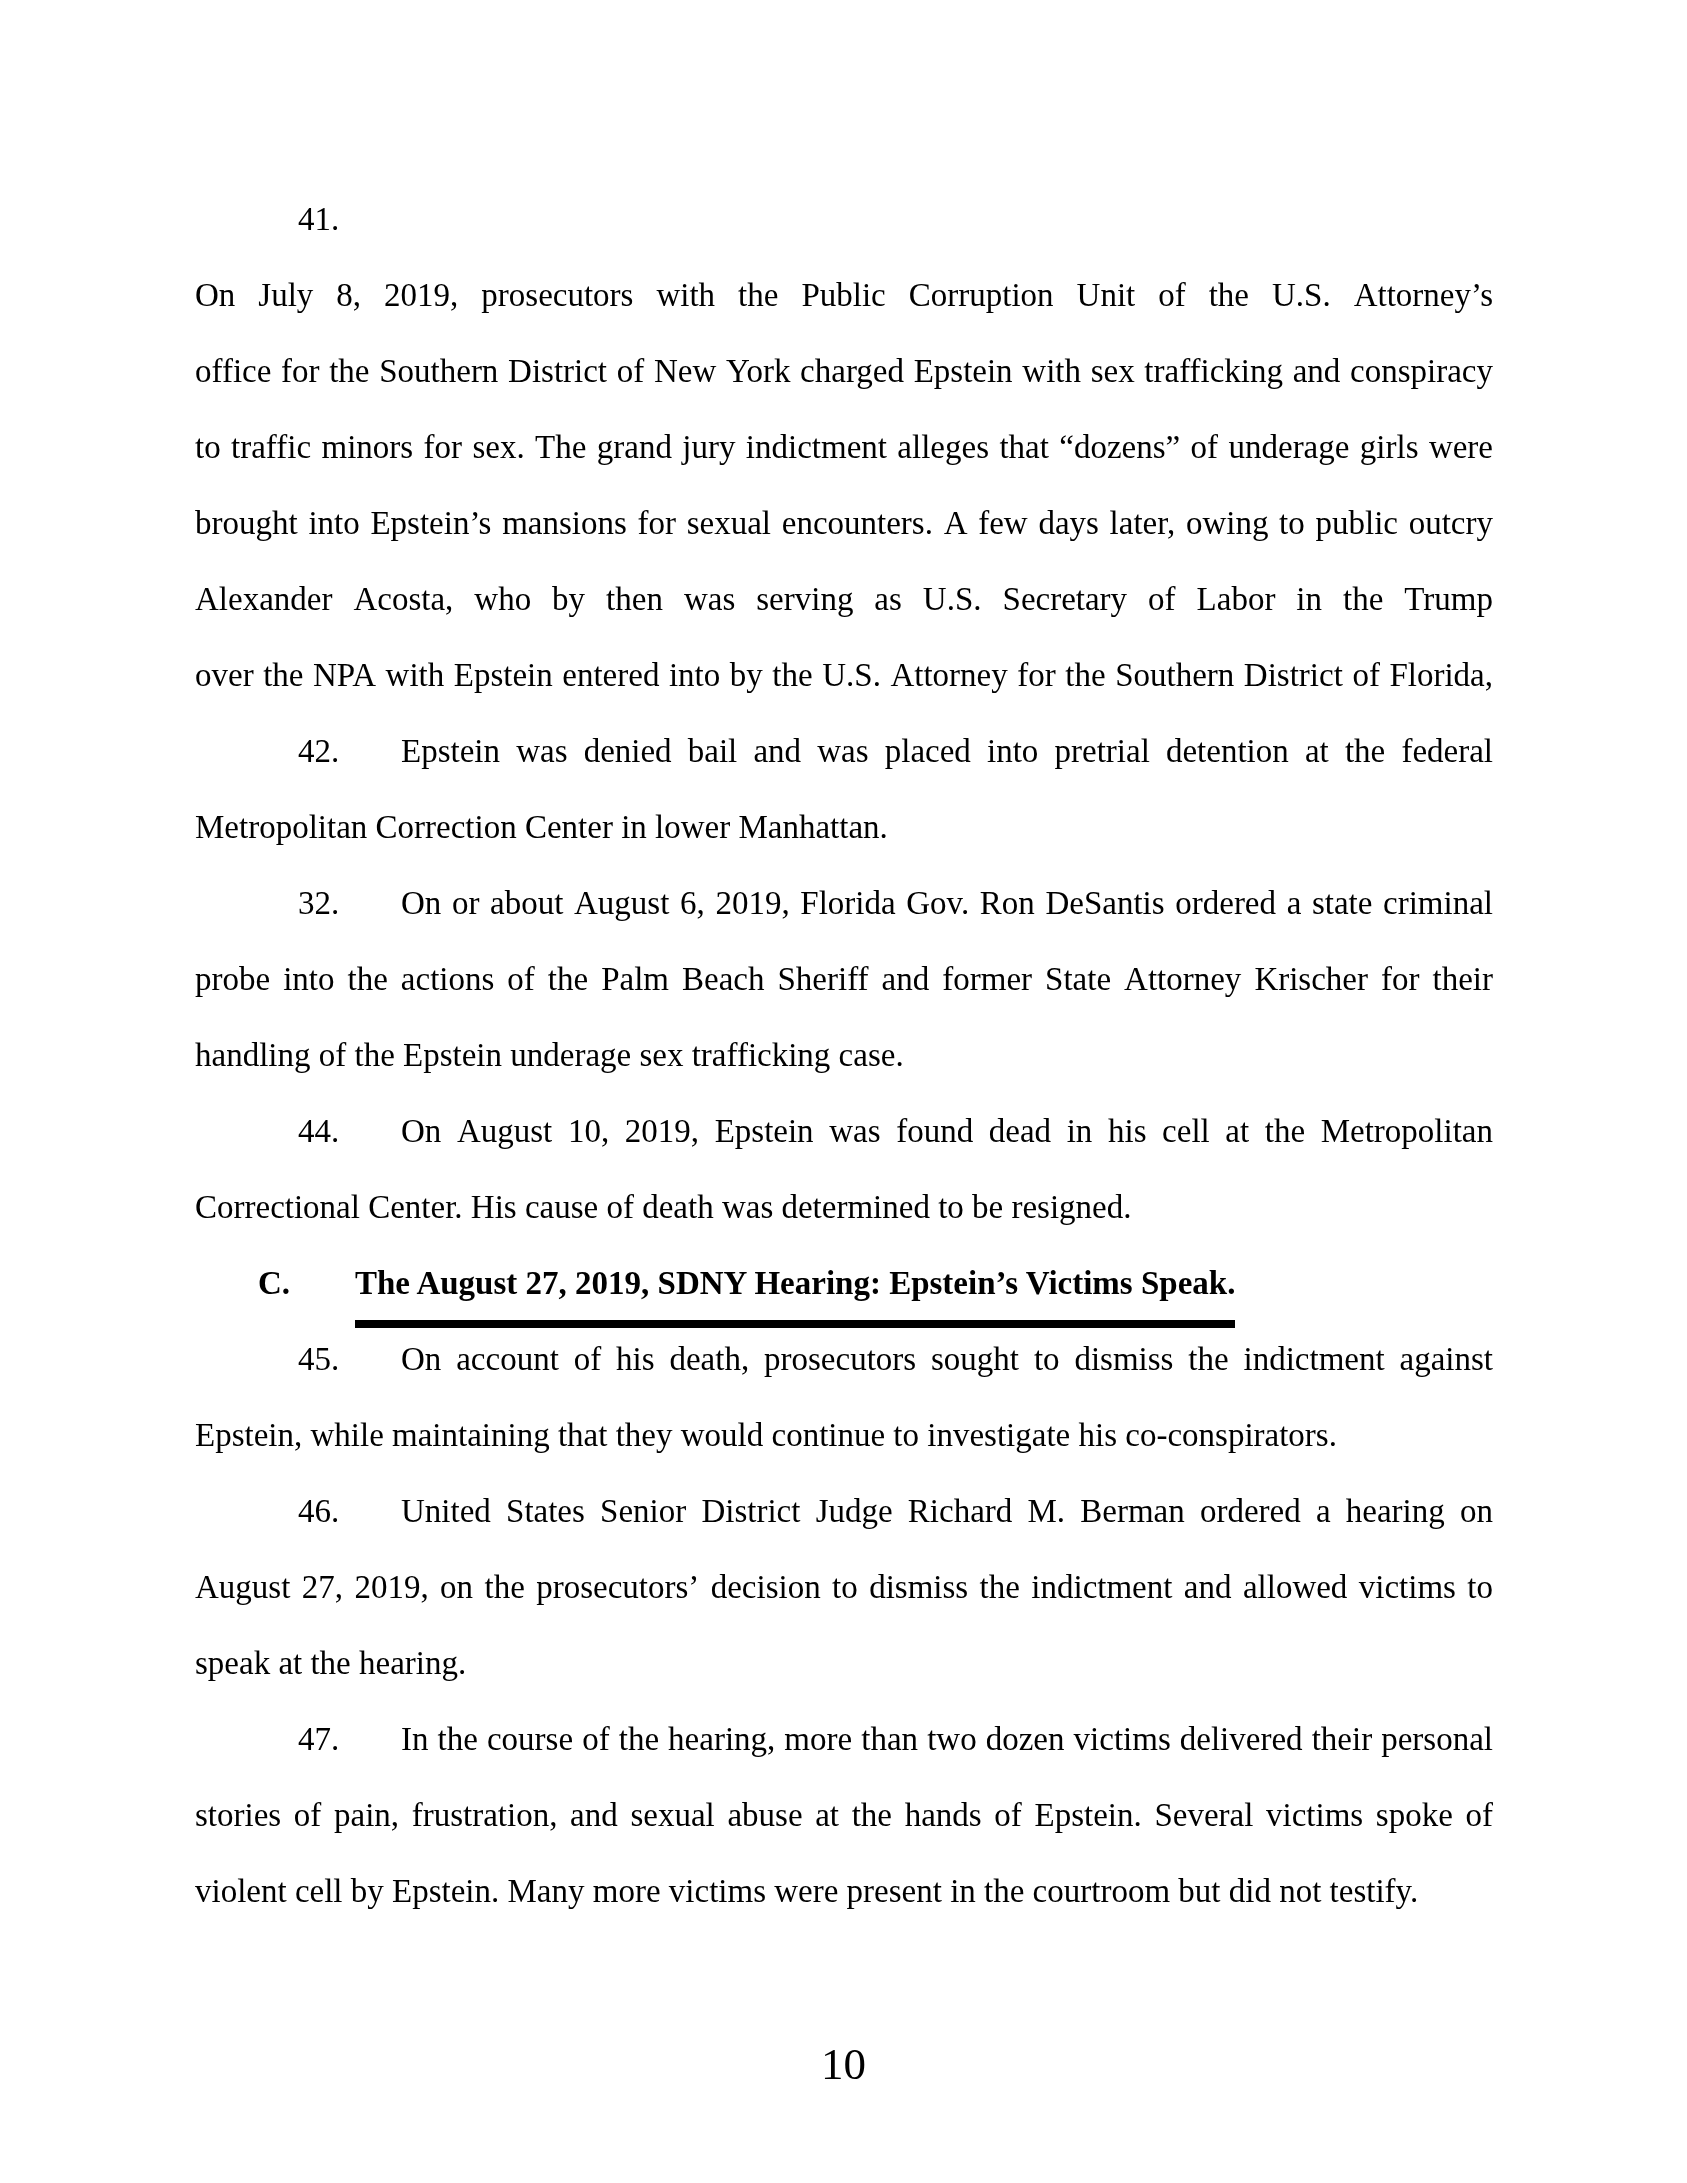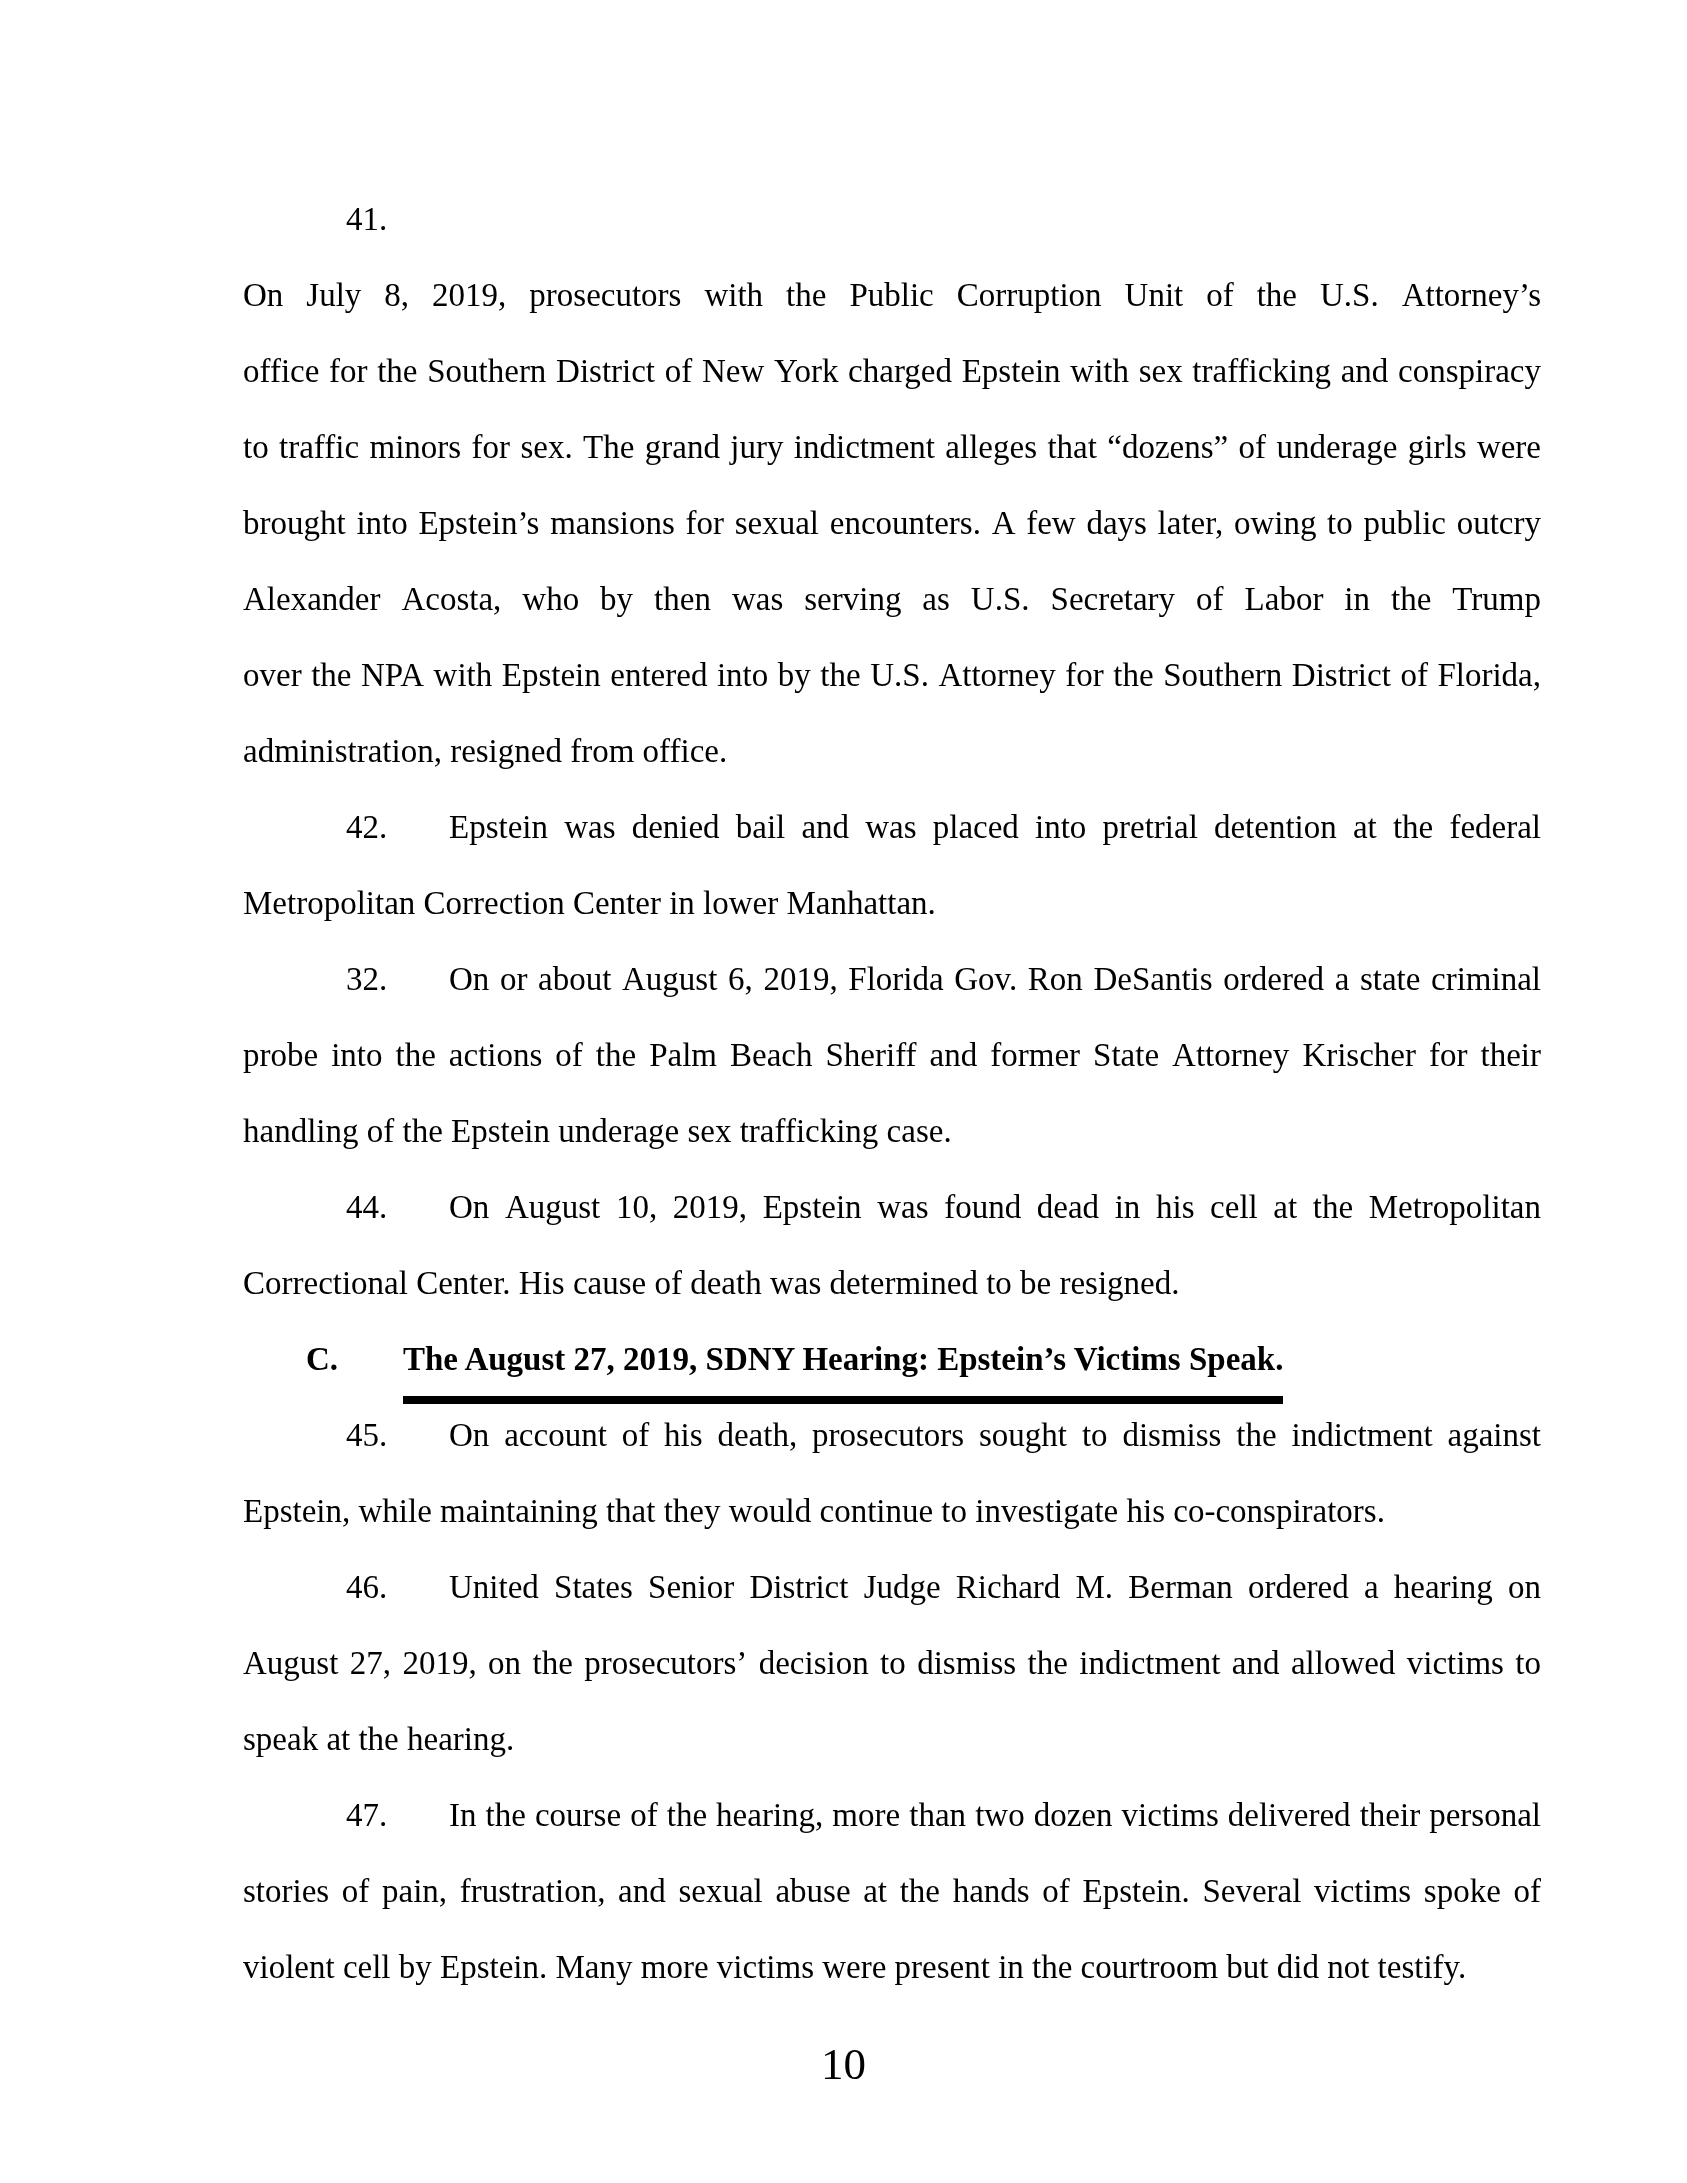"41.On July 8, 2019, prosecutors" .content { margin-left: 48px -> none }
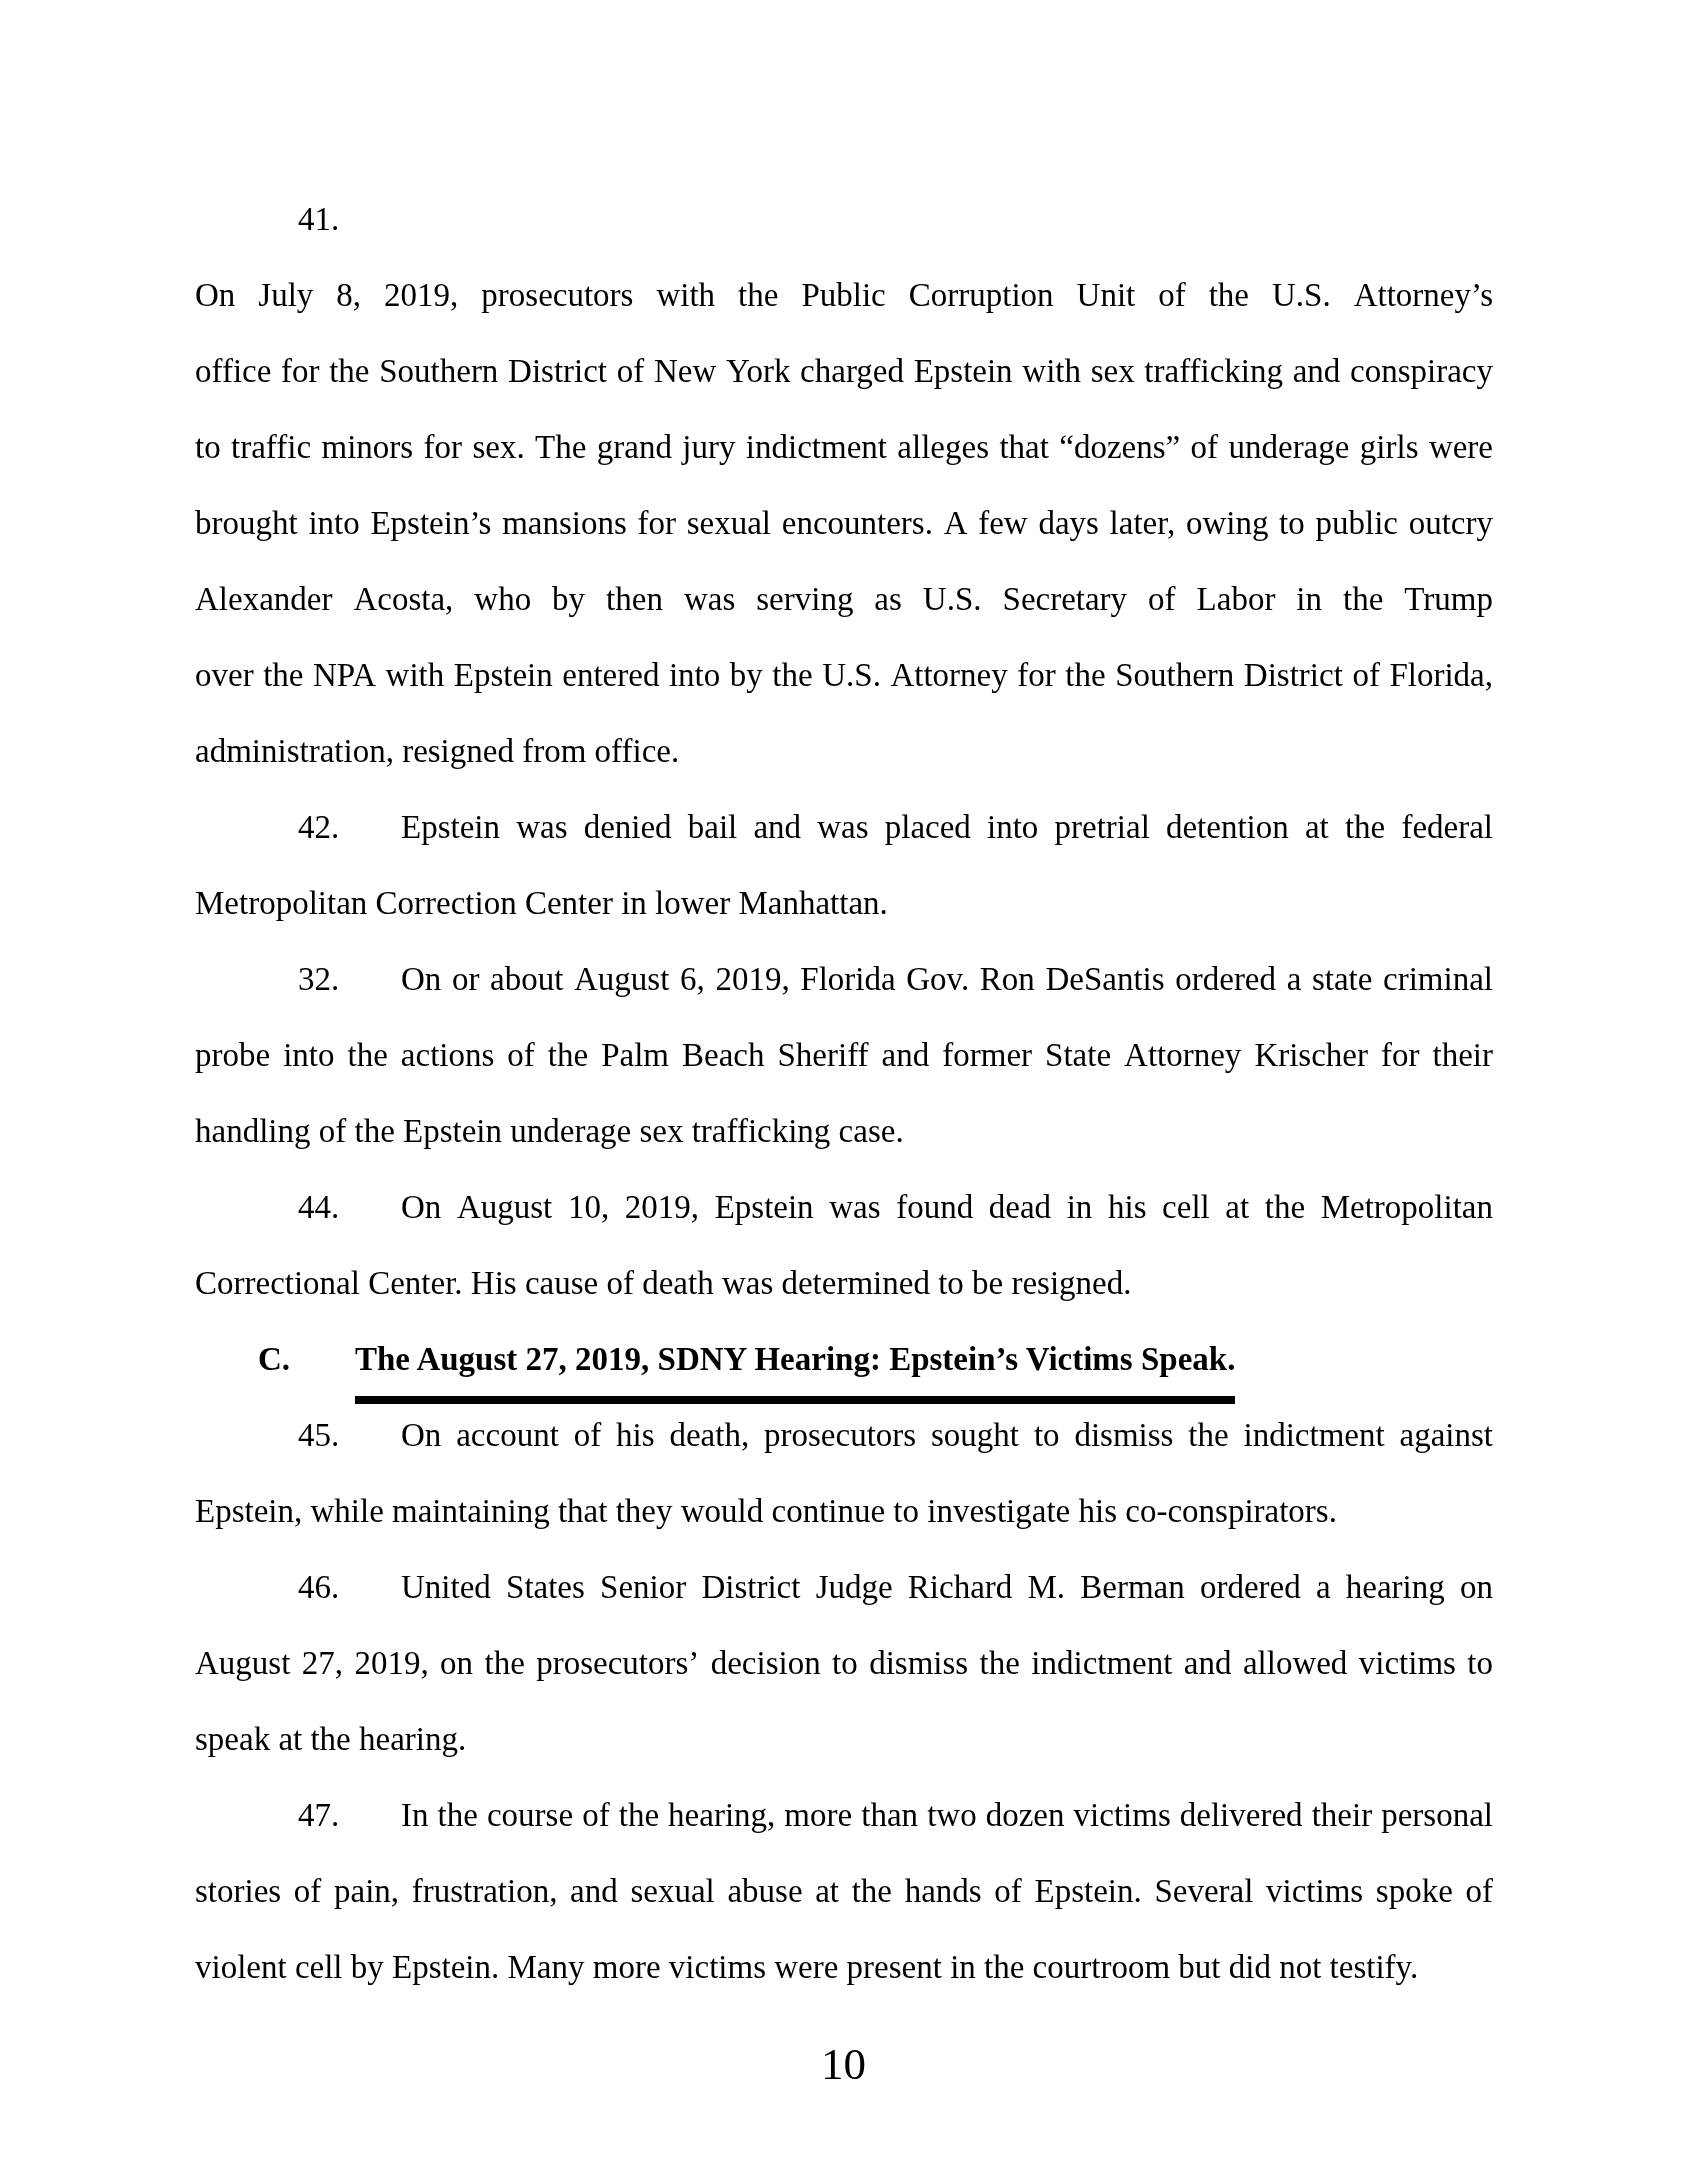"administration, resigned from office." div.line { html: <div><span>administration, resigned from office.</span></div> -> none }
